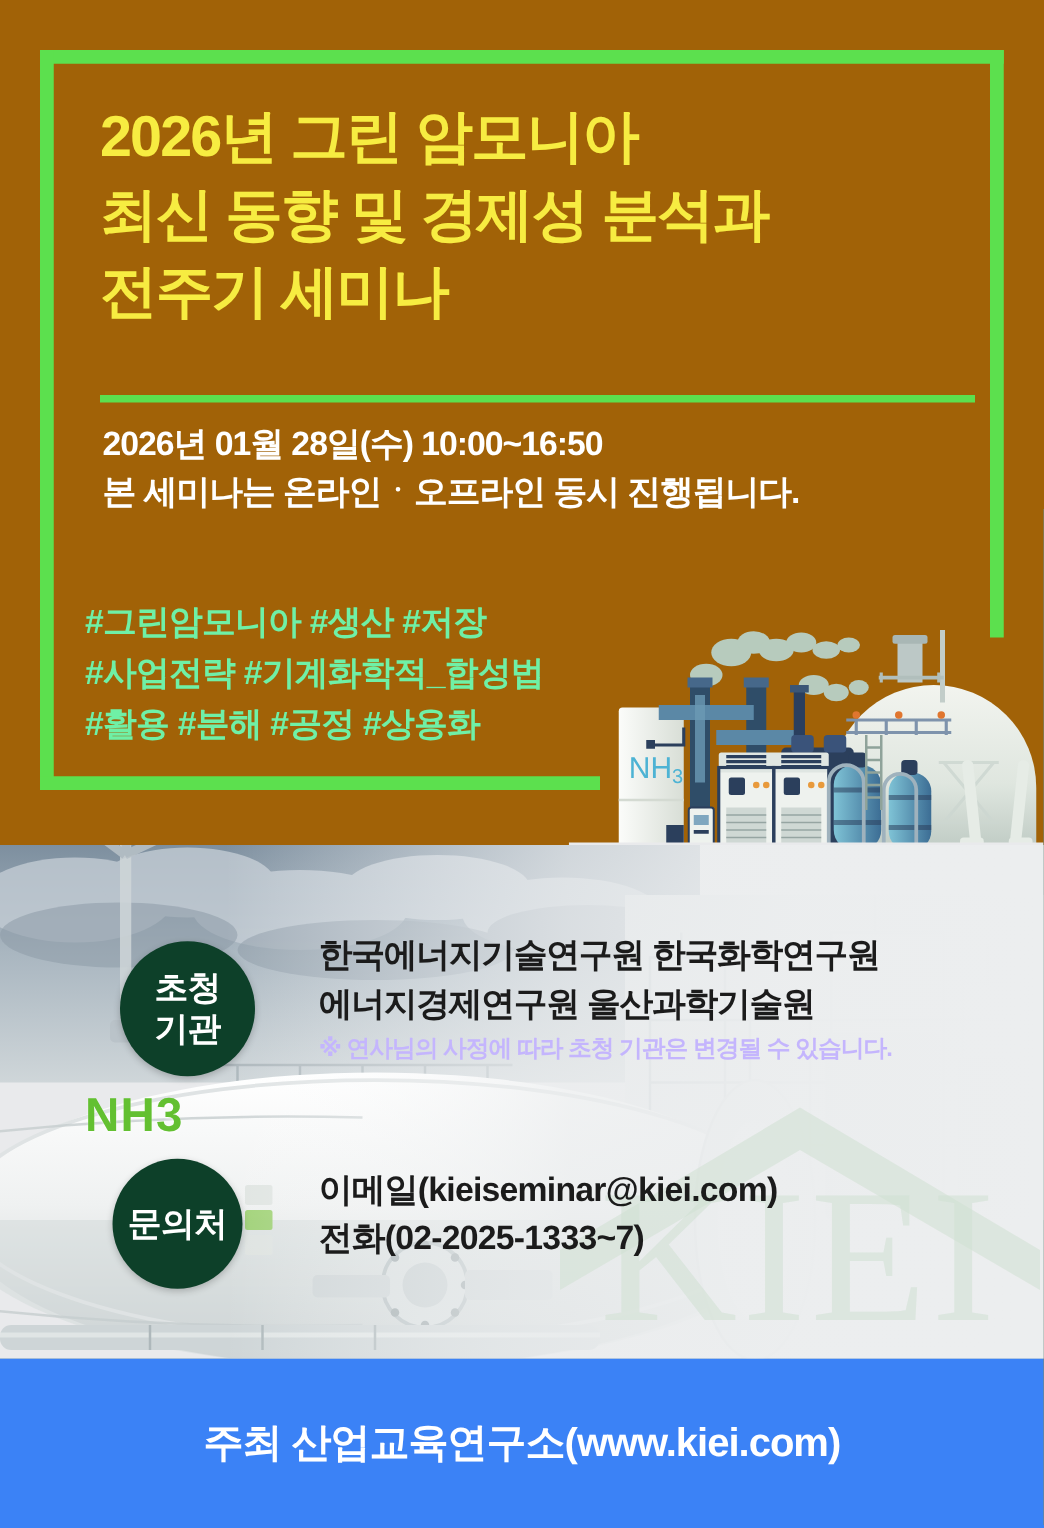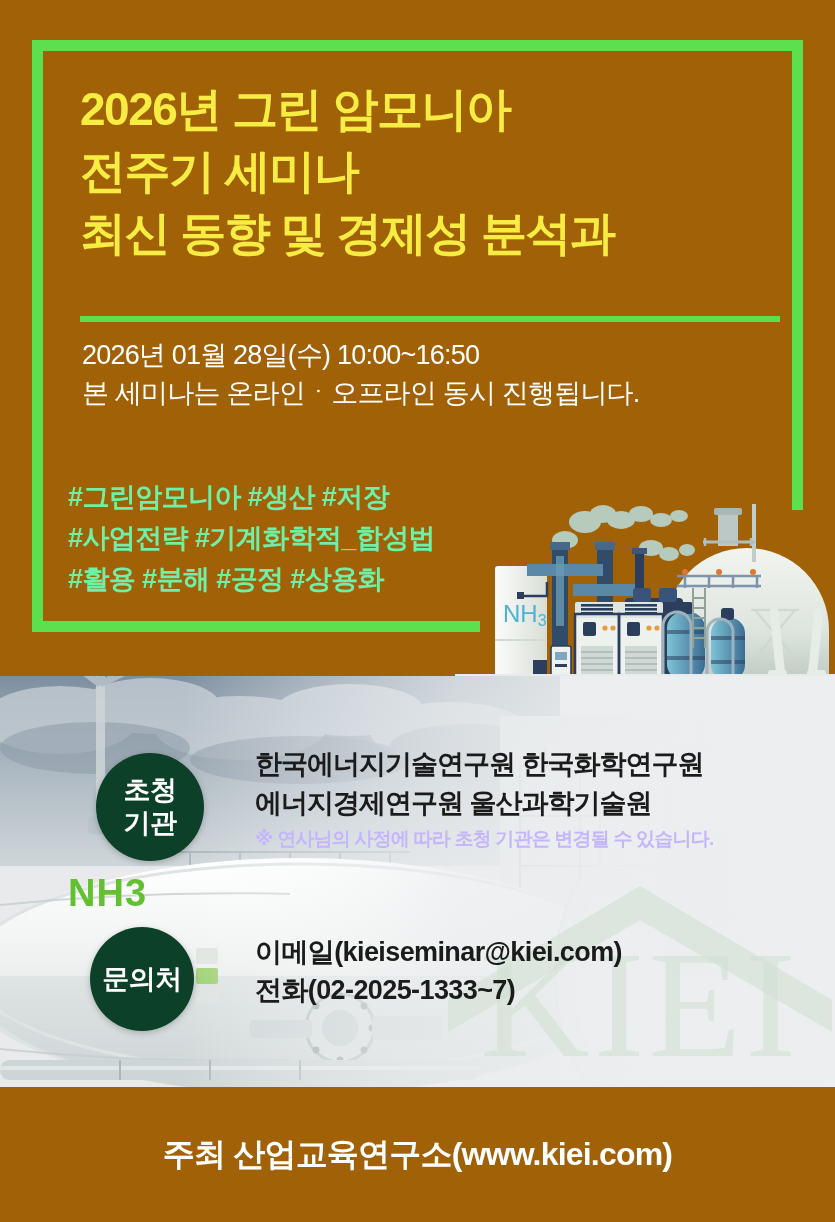"전주기 세미나" div.title-line { order: before "최신 동향 및 경제성 분석과" -> after "최신 동향 및 경제성 분석과" }
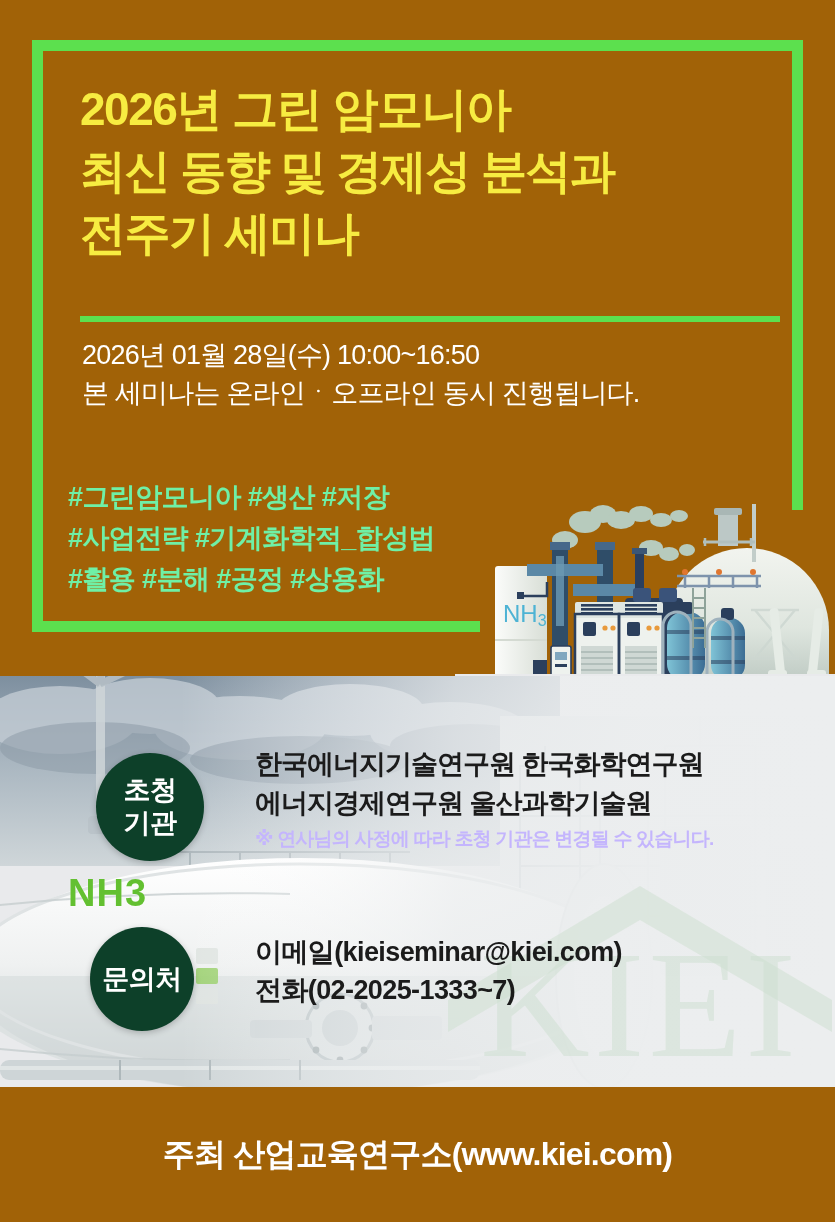"2026년 01월 28일(수) 10:00~16:50" .meta-line { font-weight: 400 -> 700 }
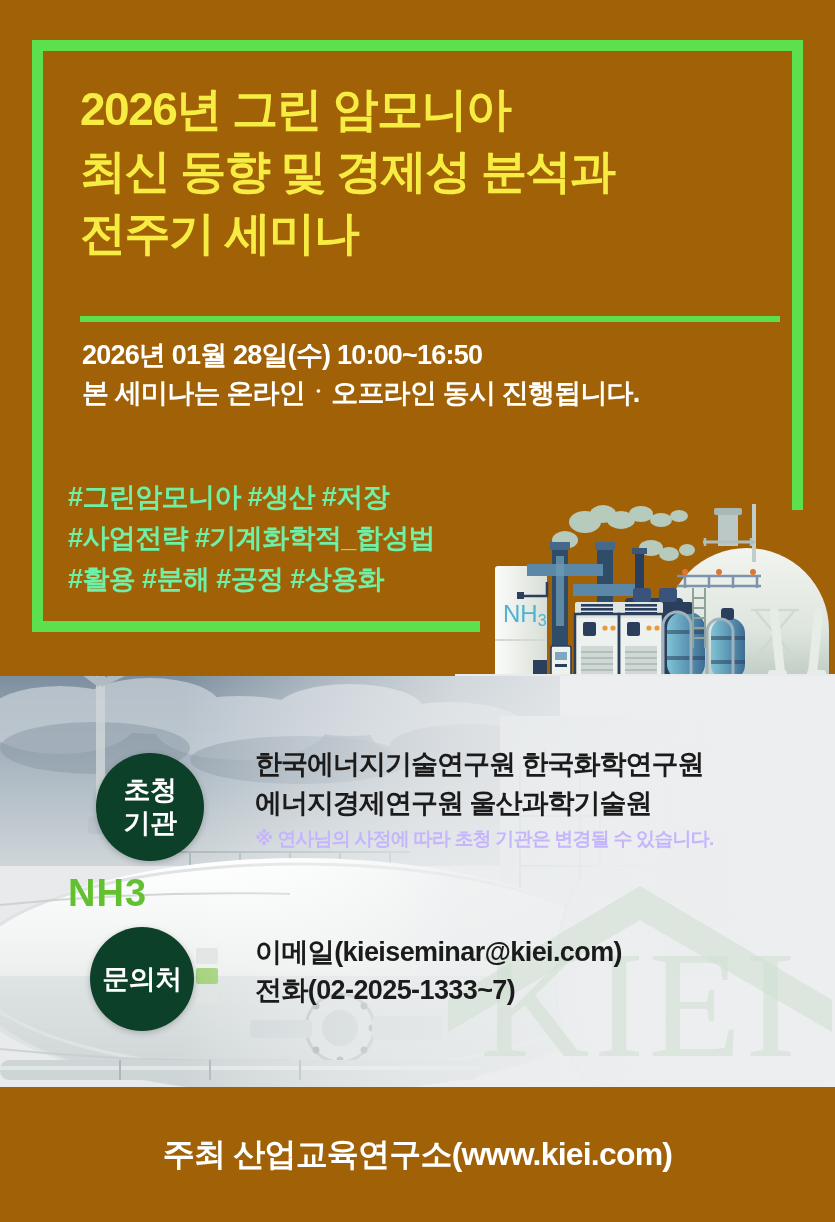"주최 산업교육연구소(www.kiei.com)" .footer { background: #a16207 -> #3b82f6 }
